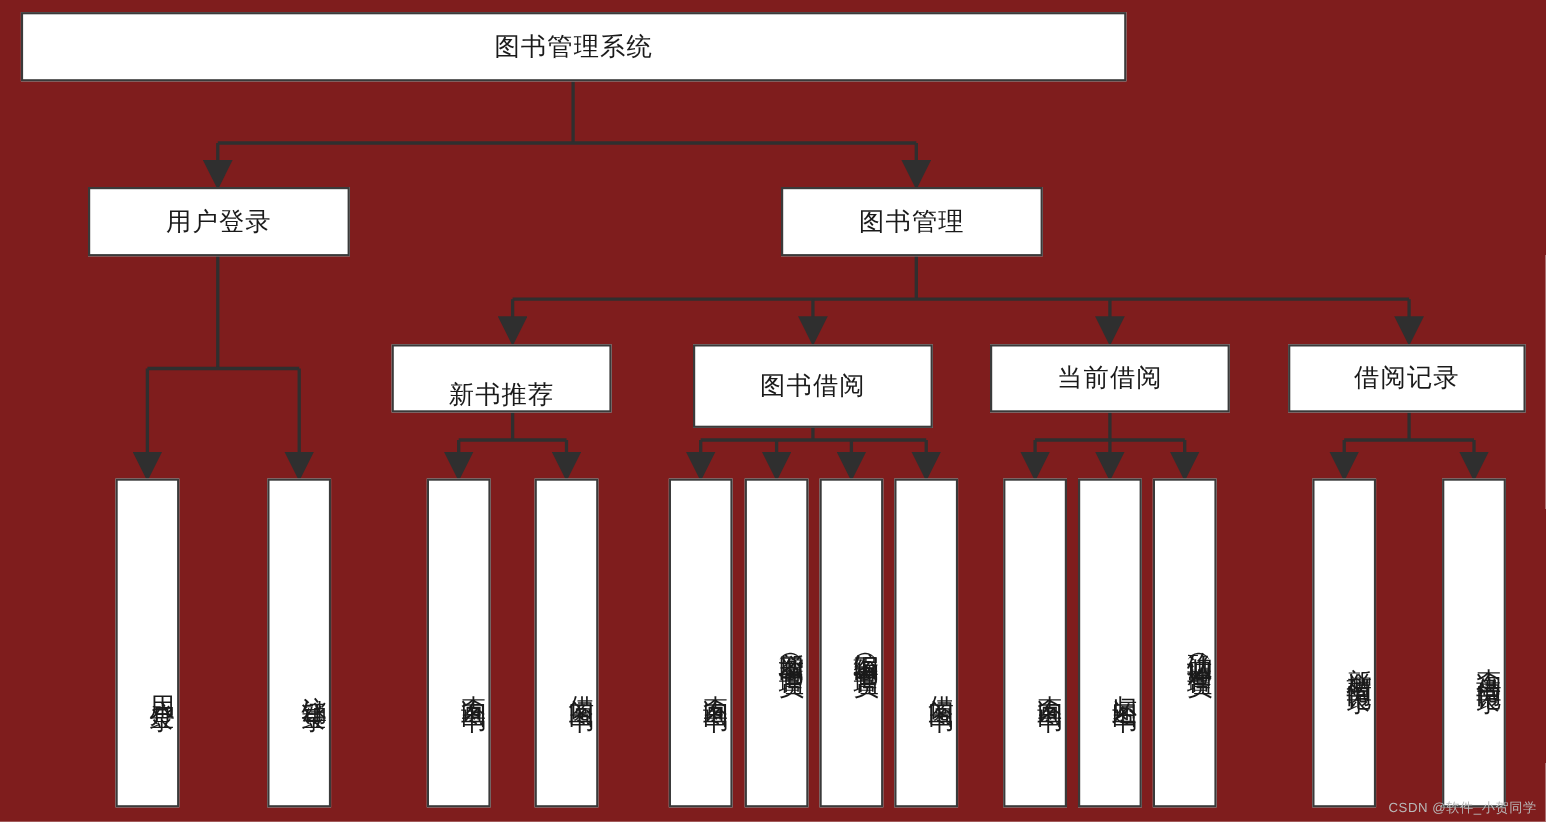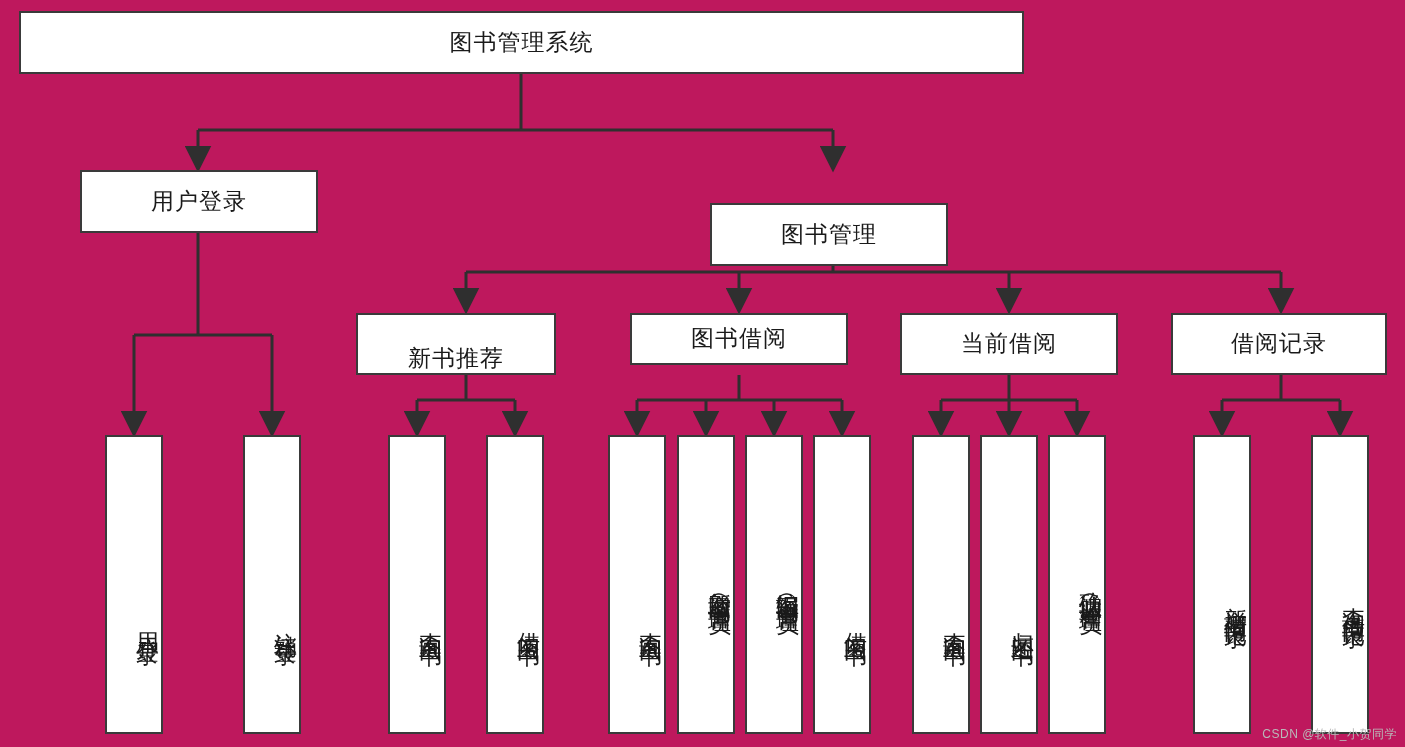"图书管理系统" #diagram-root { background: #be185d -> #7f1d1d }
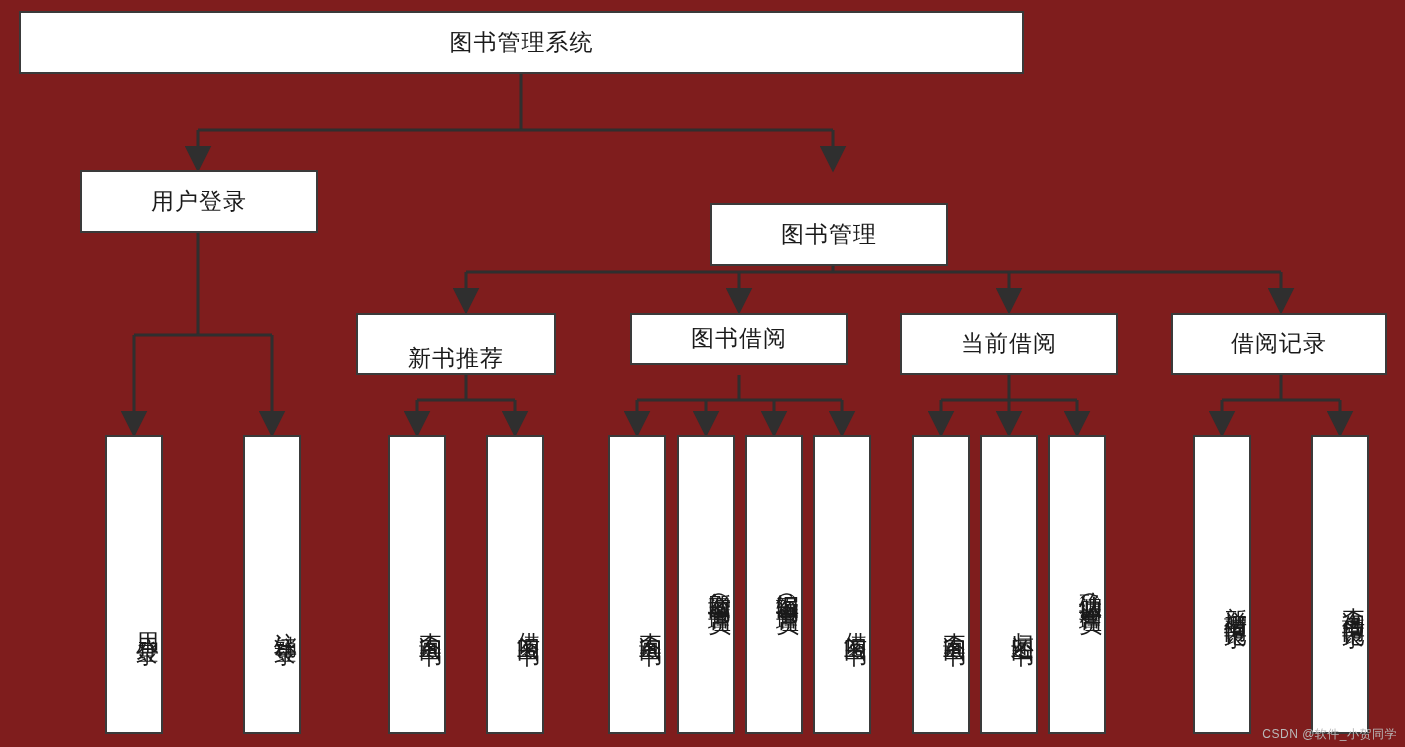"图书管理" div.node { margin-top: 33px -> none }
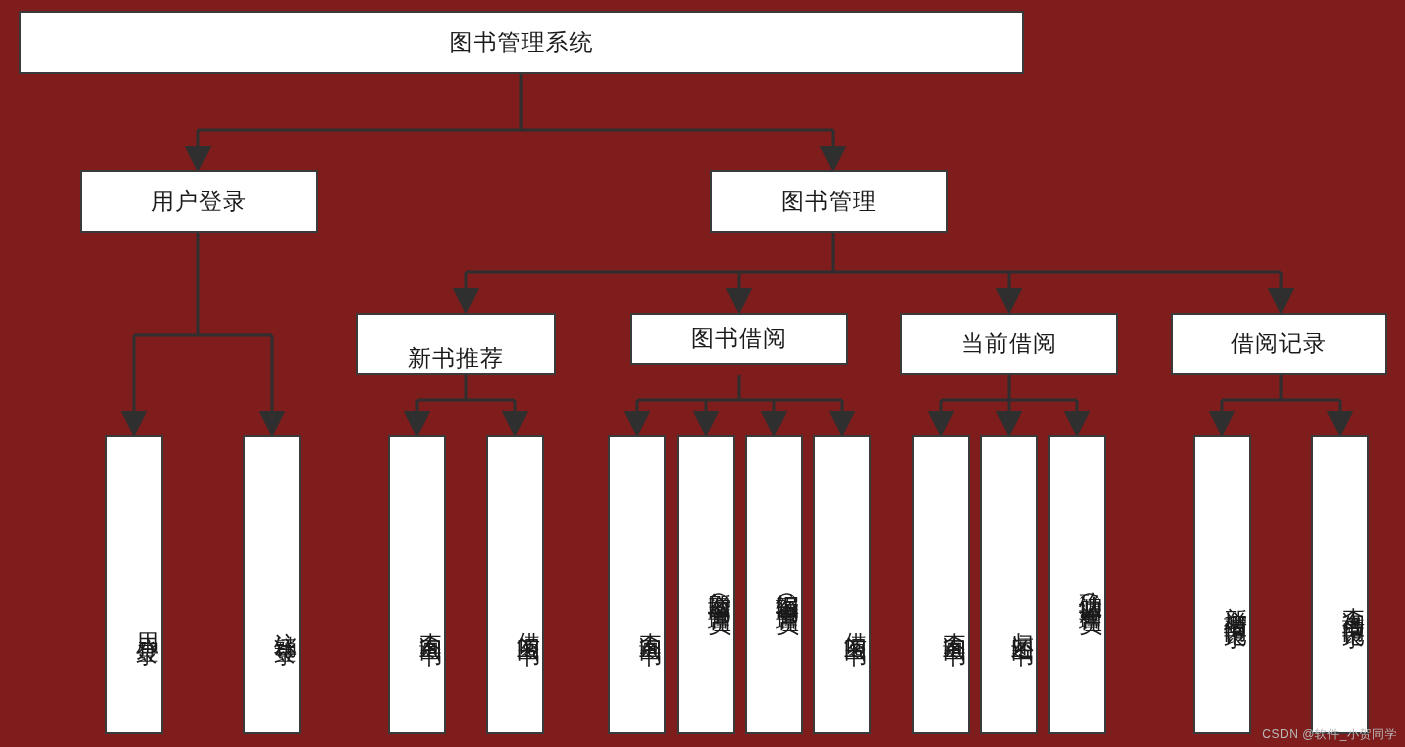"图书借阅" div.node { height: 52px -> 76px }
